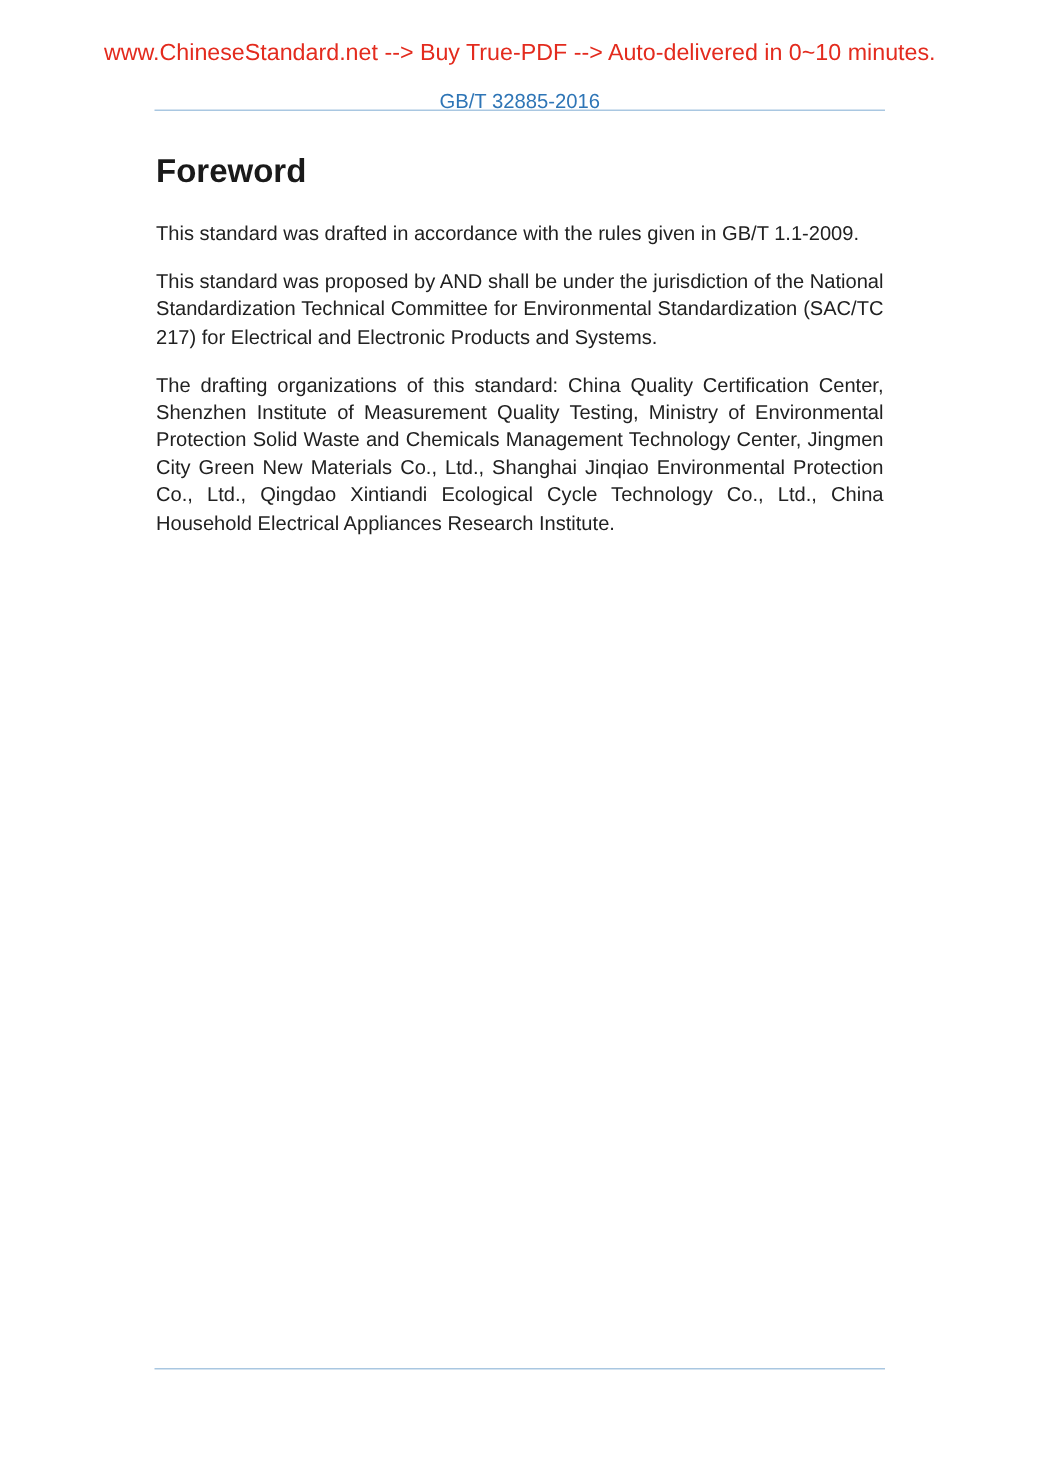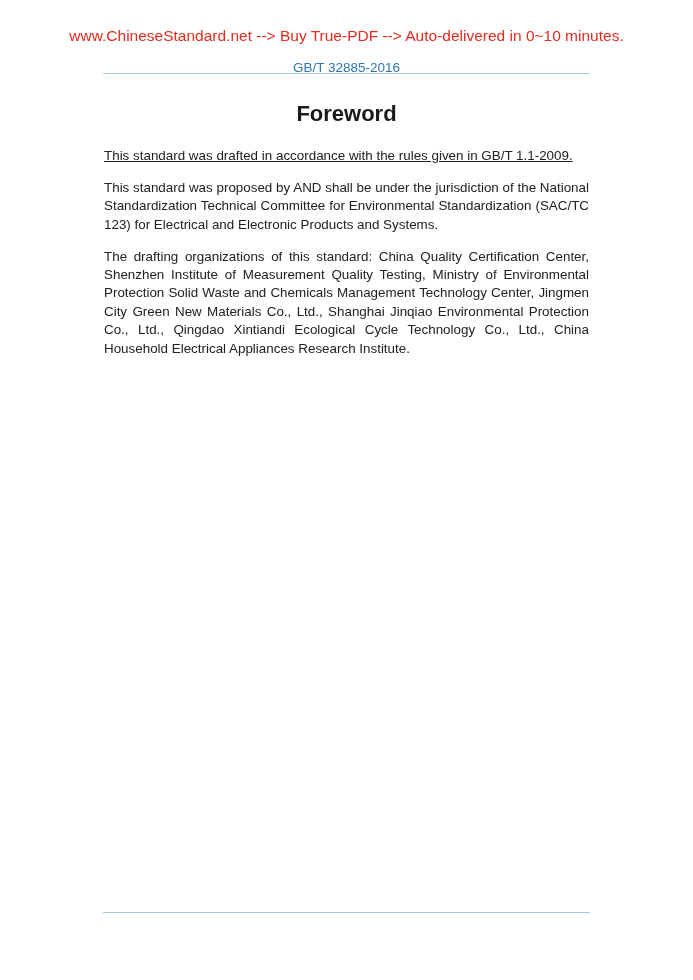"Foreword" .content h1 { text-align: center -> left }
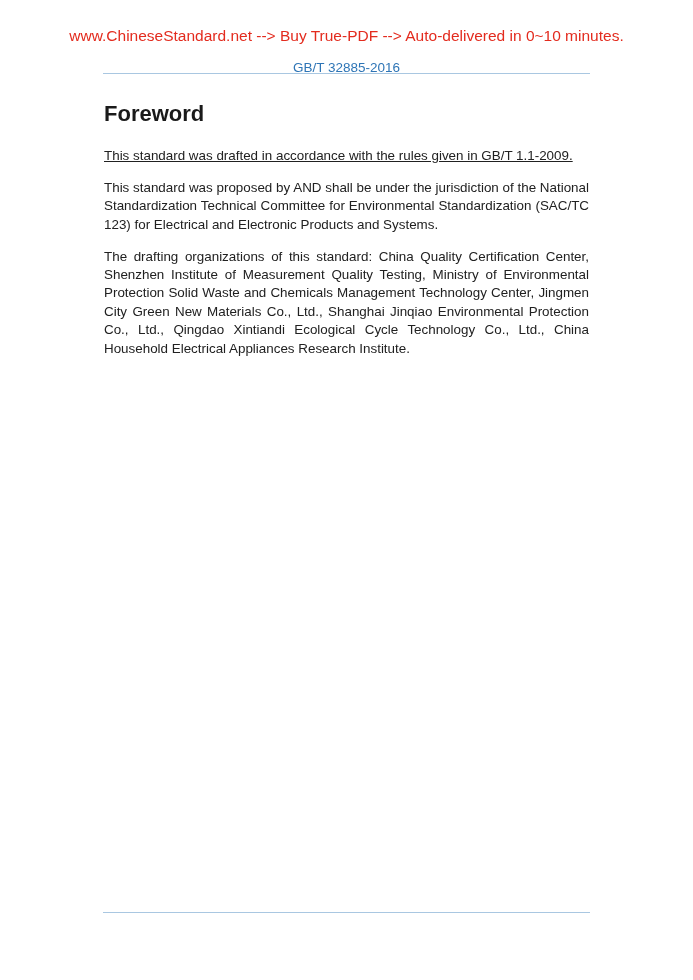"This standard was drafted in" .content p:first-of-type { text-decoration: underline -> none }
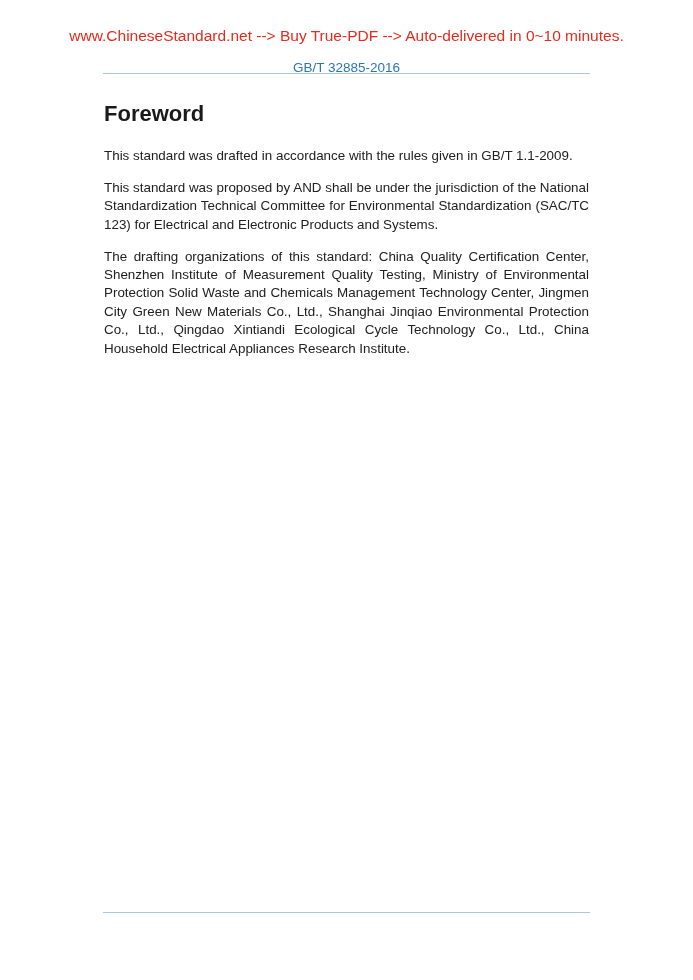"This standard was proposed by" p { text: 123 -> 217 }
